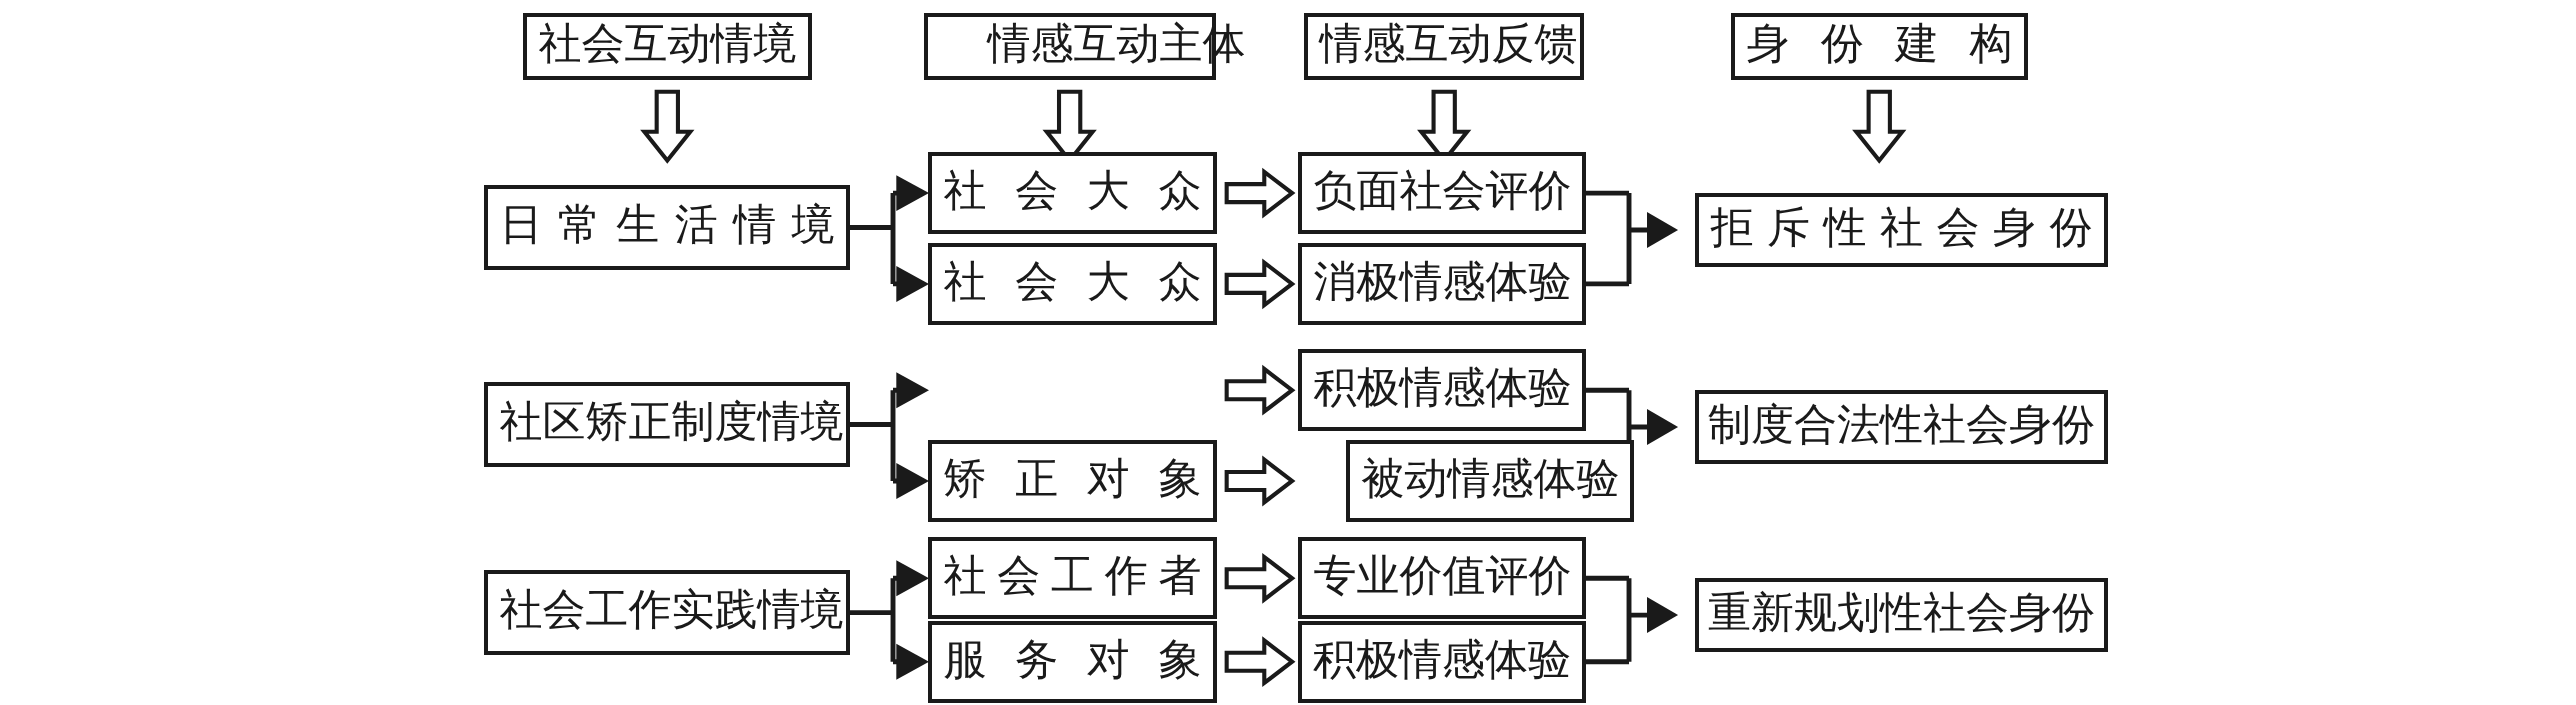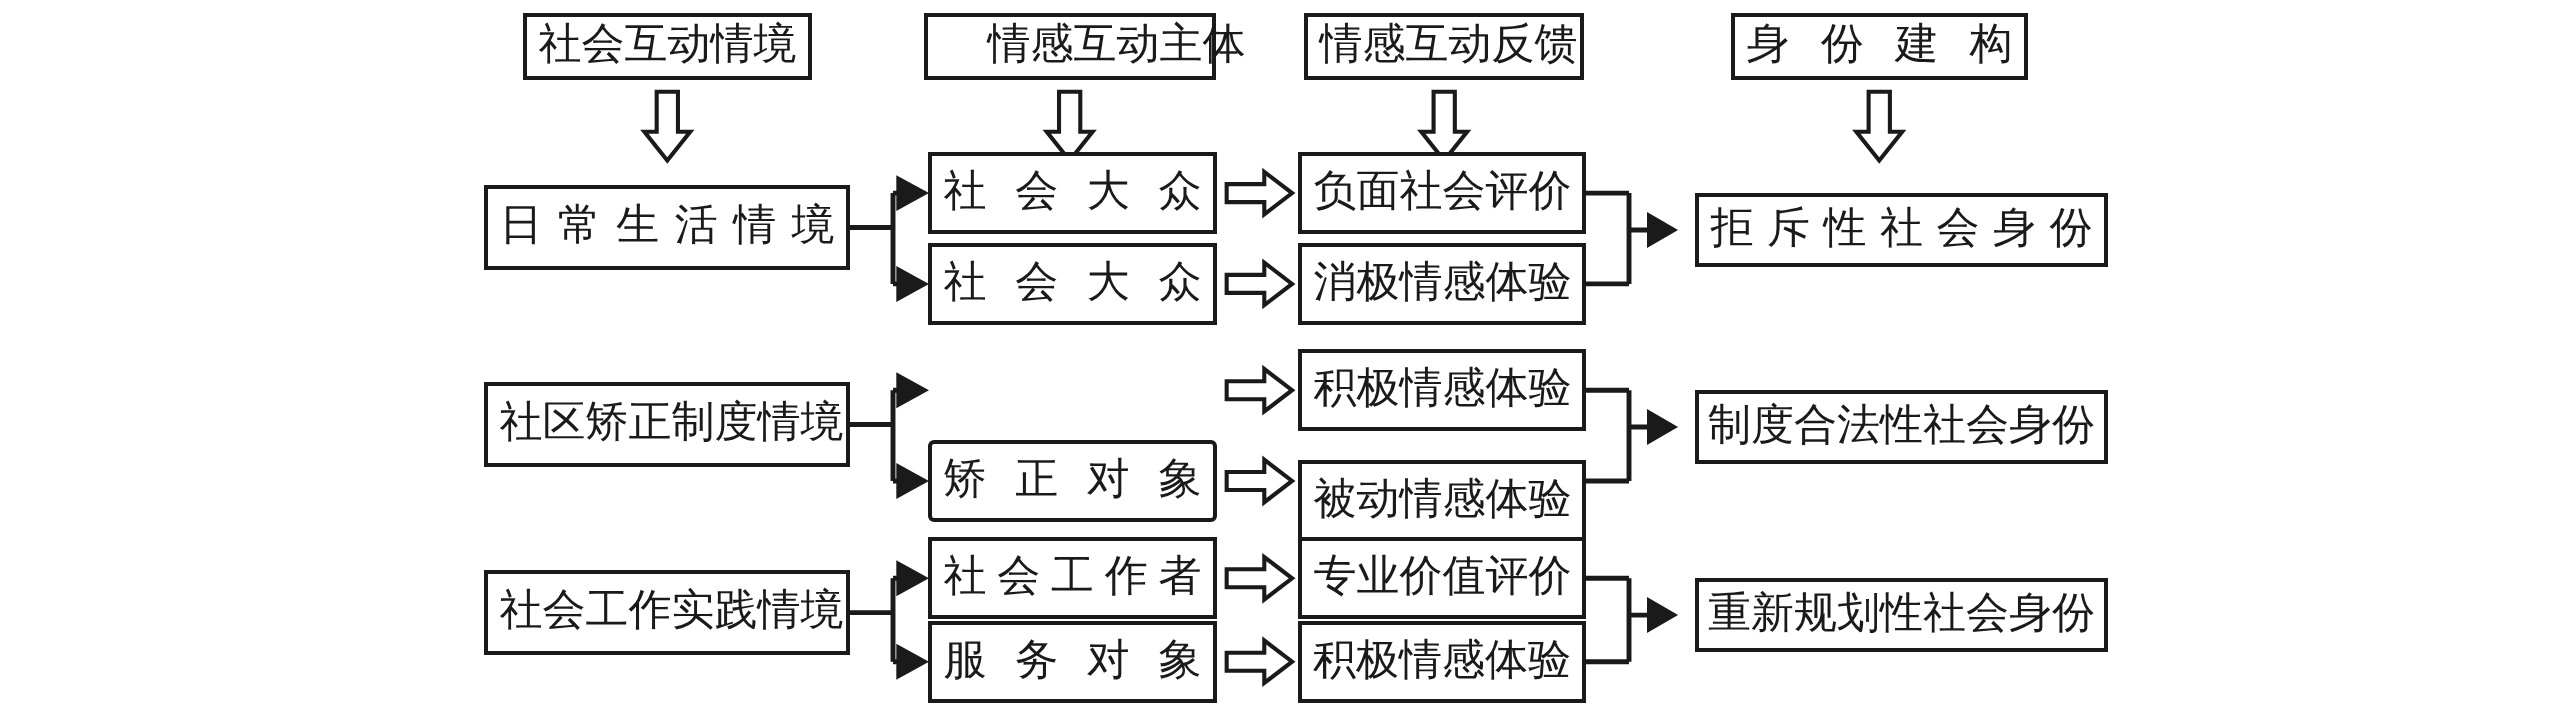"矫正对象" #subj2b { border-radius: 6px -> none }
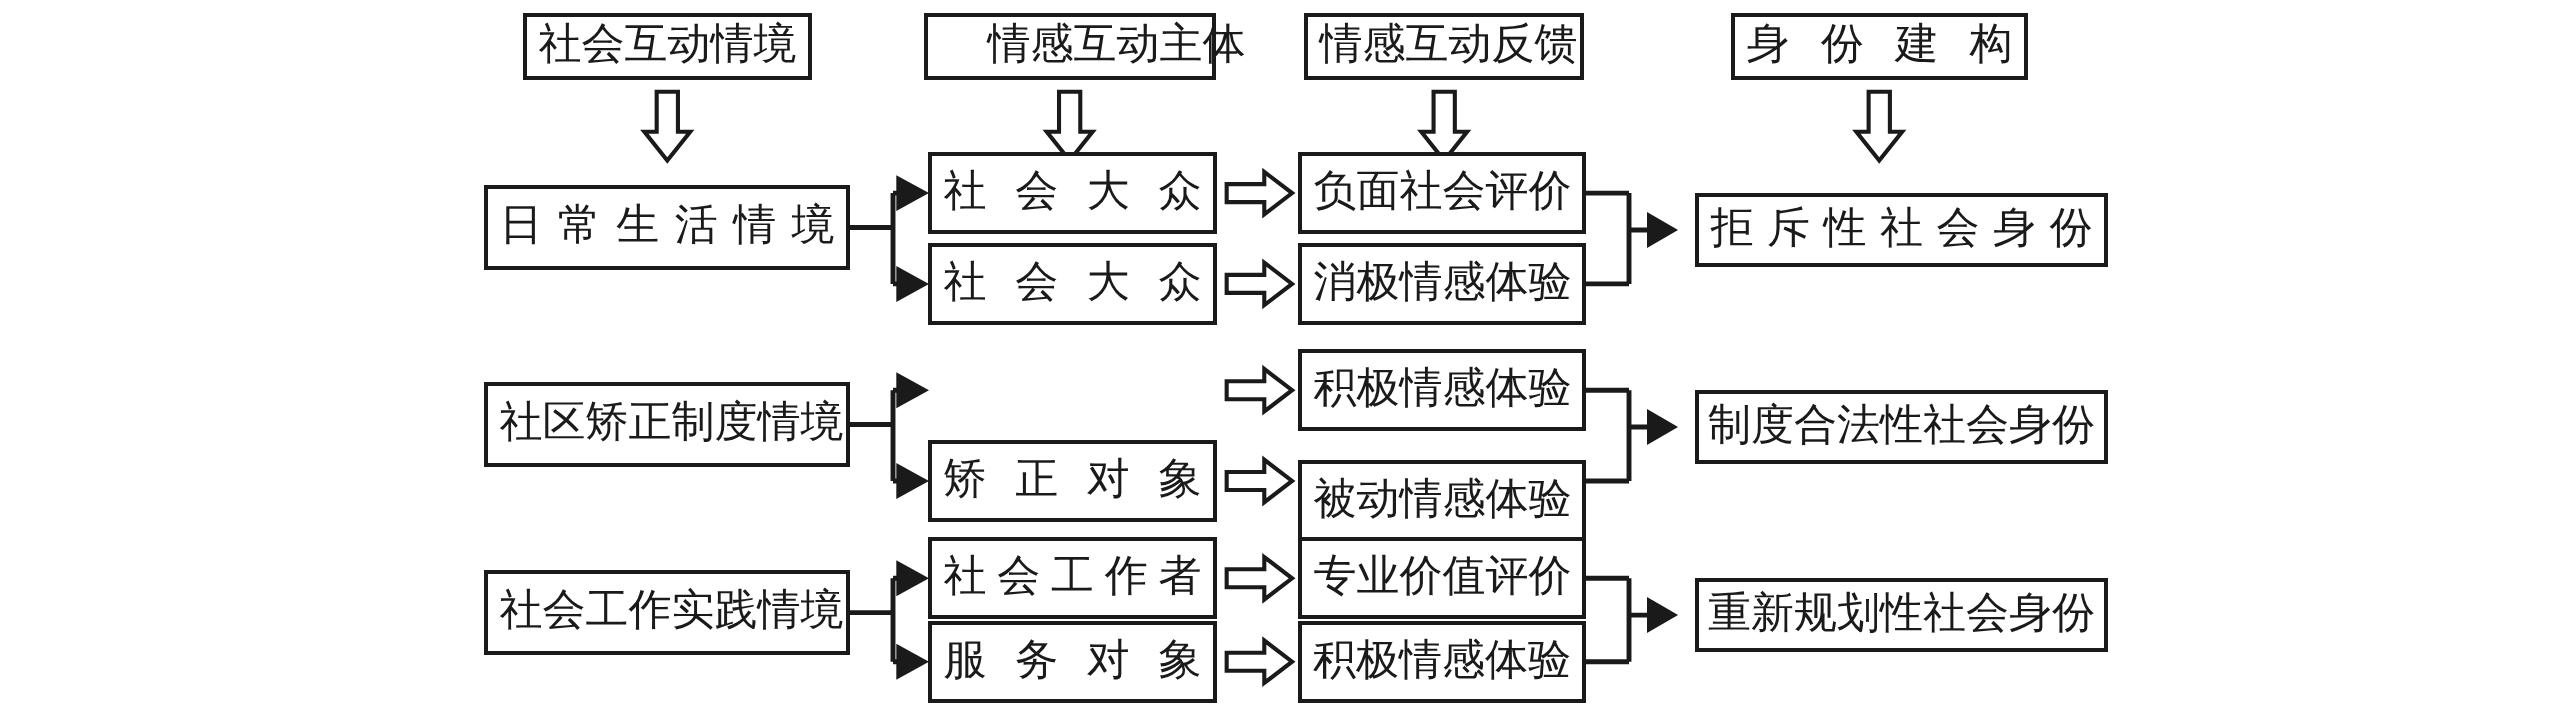"被动情感体验" #fb2b { margin-left: none -> 48px; top: 460px -> 440px }
